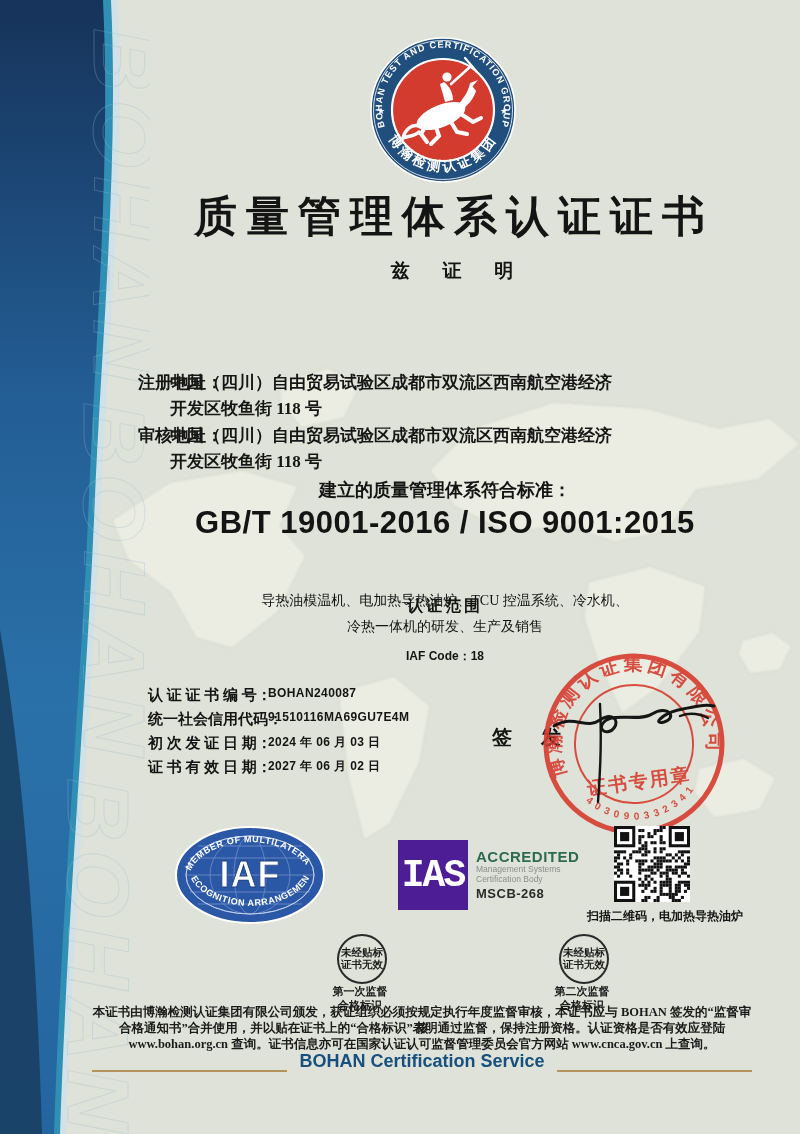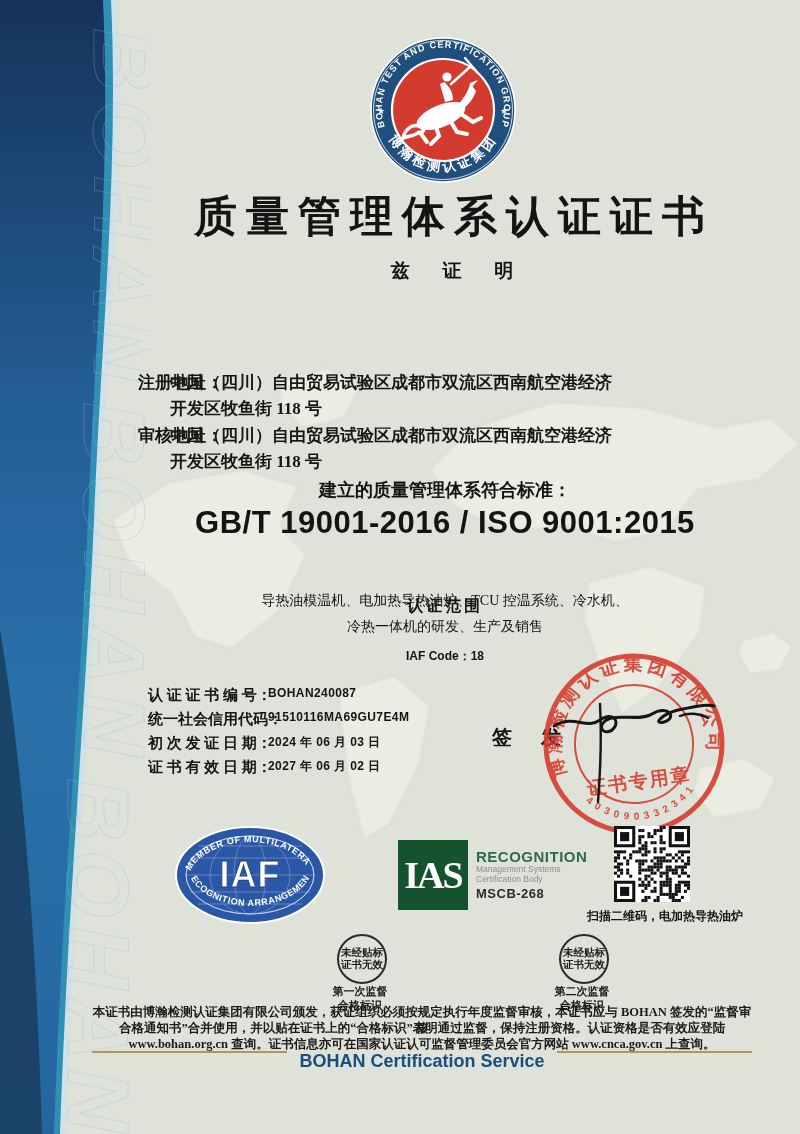"IAS" .ias-square { background: #14532d -> #4c1d95; font-family: Liberation Serif, serif -> Liberation Mono, monospace }
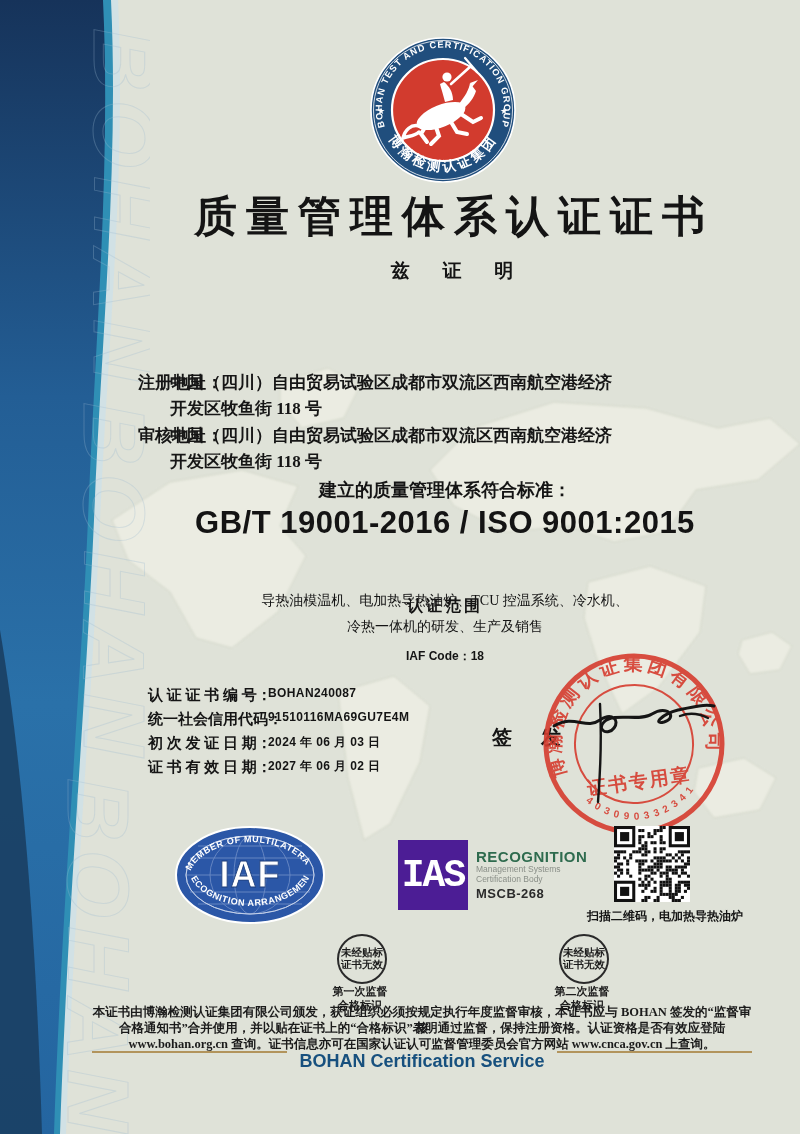"RECOGNITION" div.ias-accredited { text: RECOGNITION -> ACCREDITED }
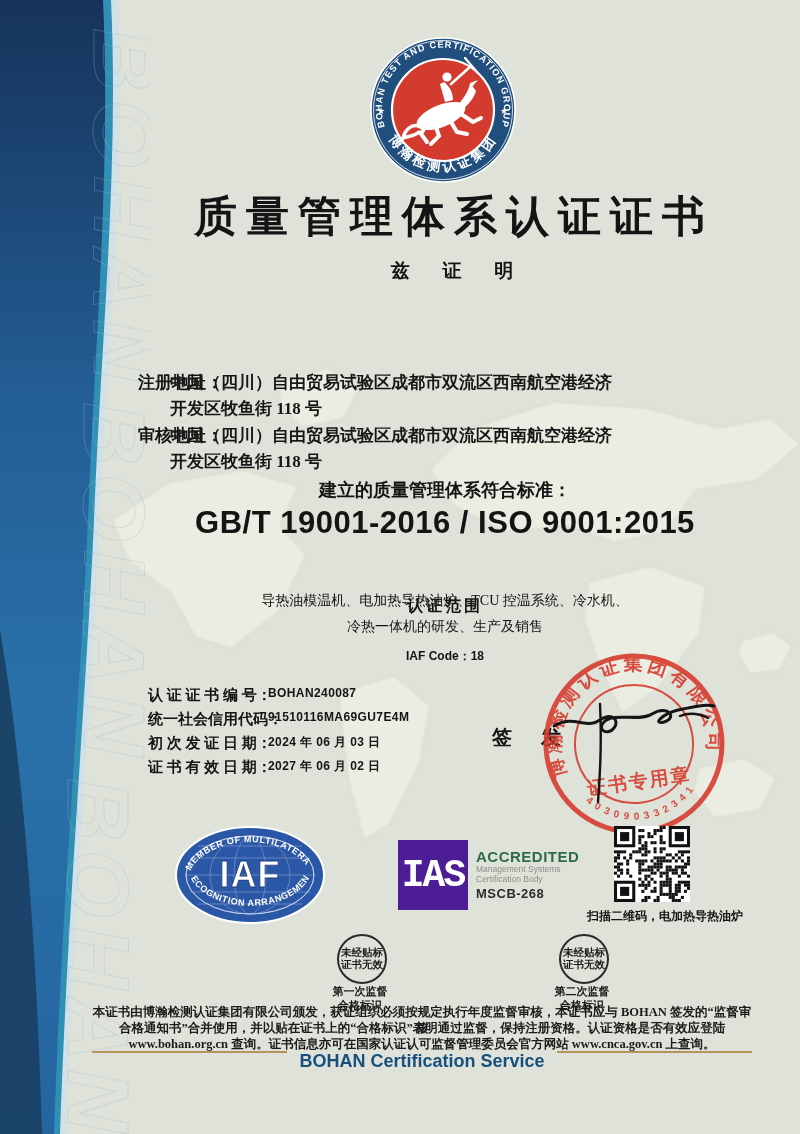"BOHAN Certification Service" .service-row { align-items: flex-start -> flex-end }
